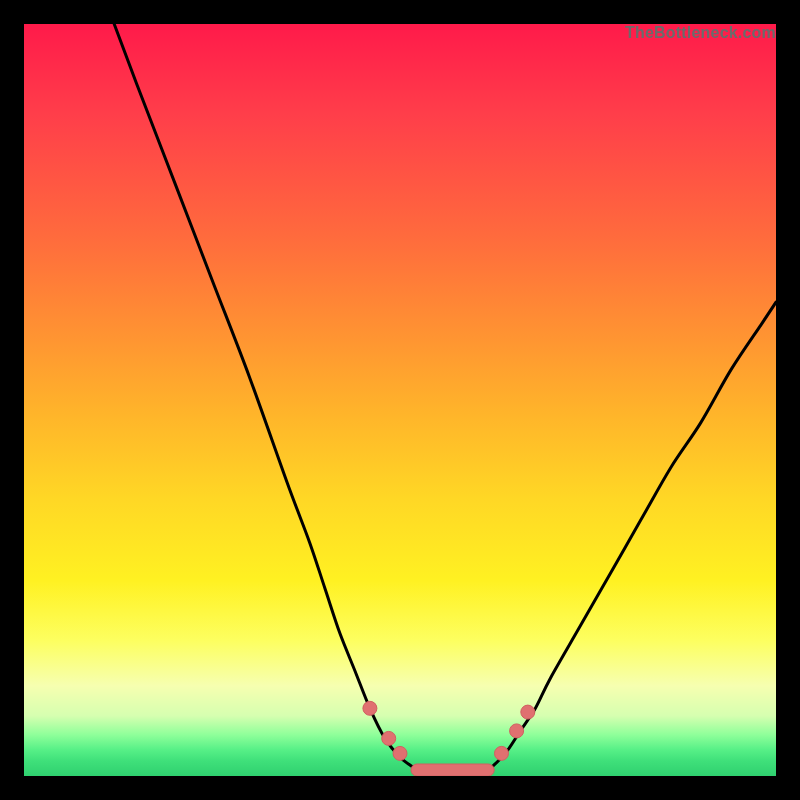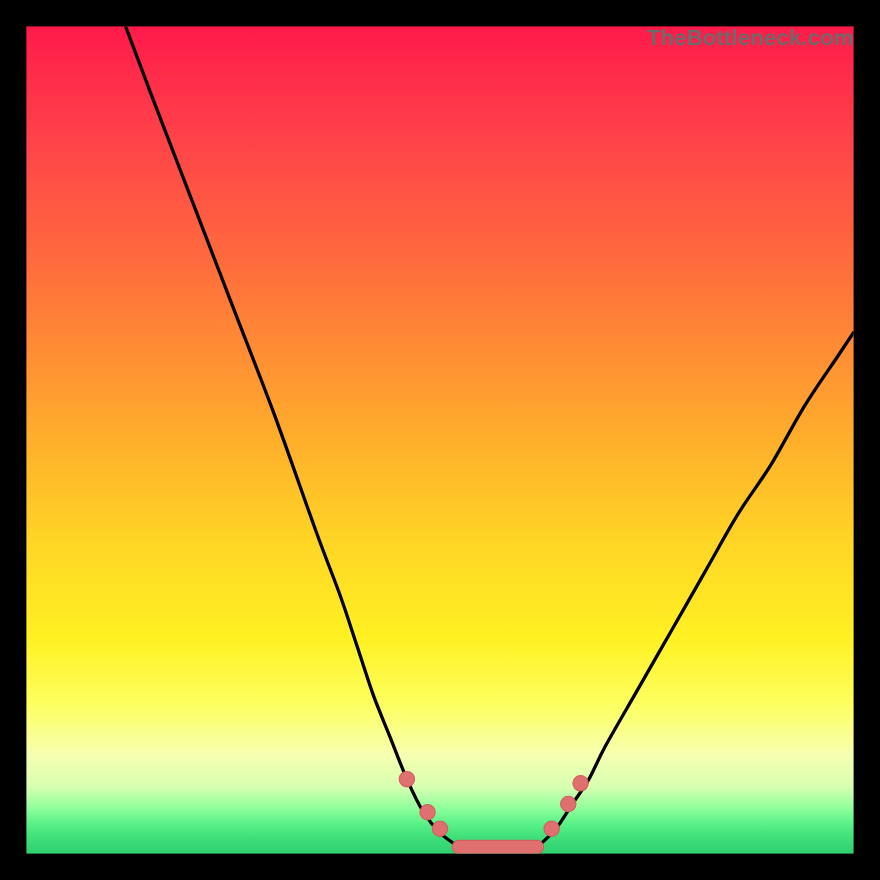"TheBottleneck.com" .watermark { font-size: 20px -> 16px }
